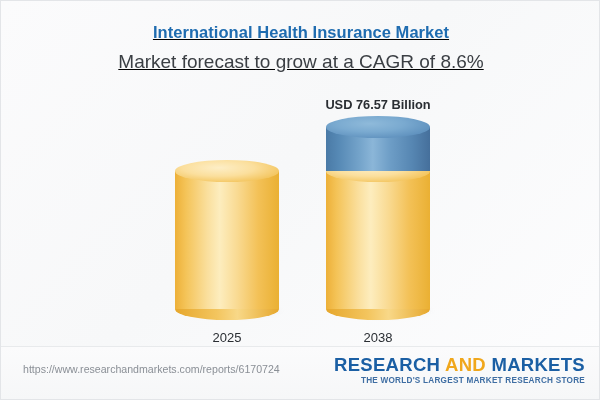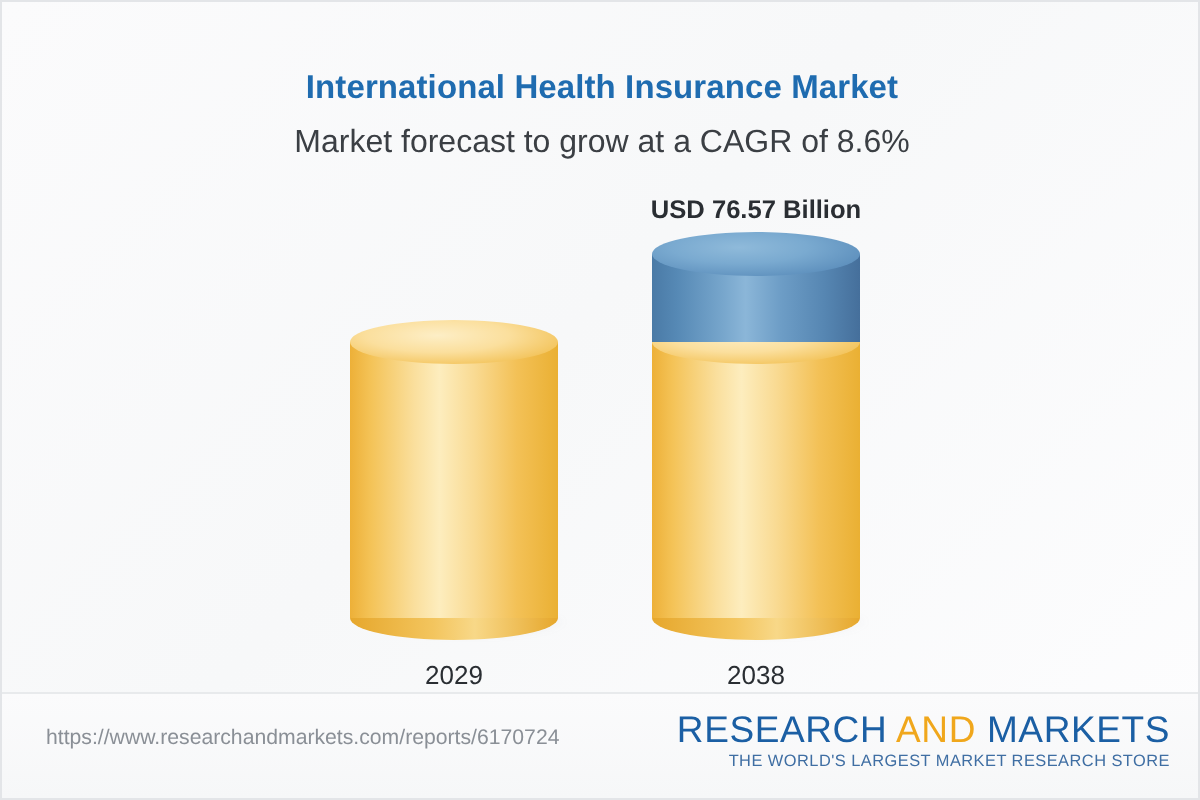"International Health Insurance Market" .header { text-decoration: none -> underline; top: 12px -> 0 }
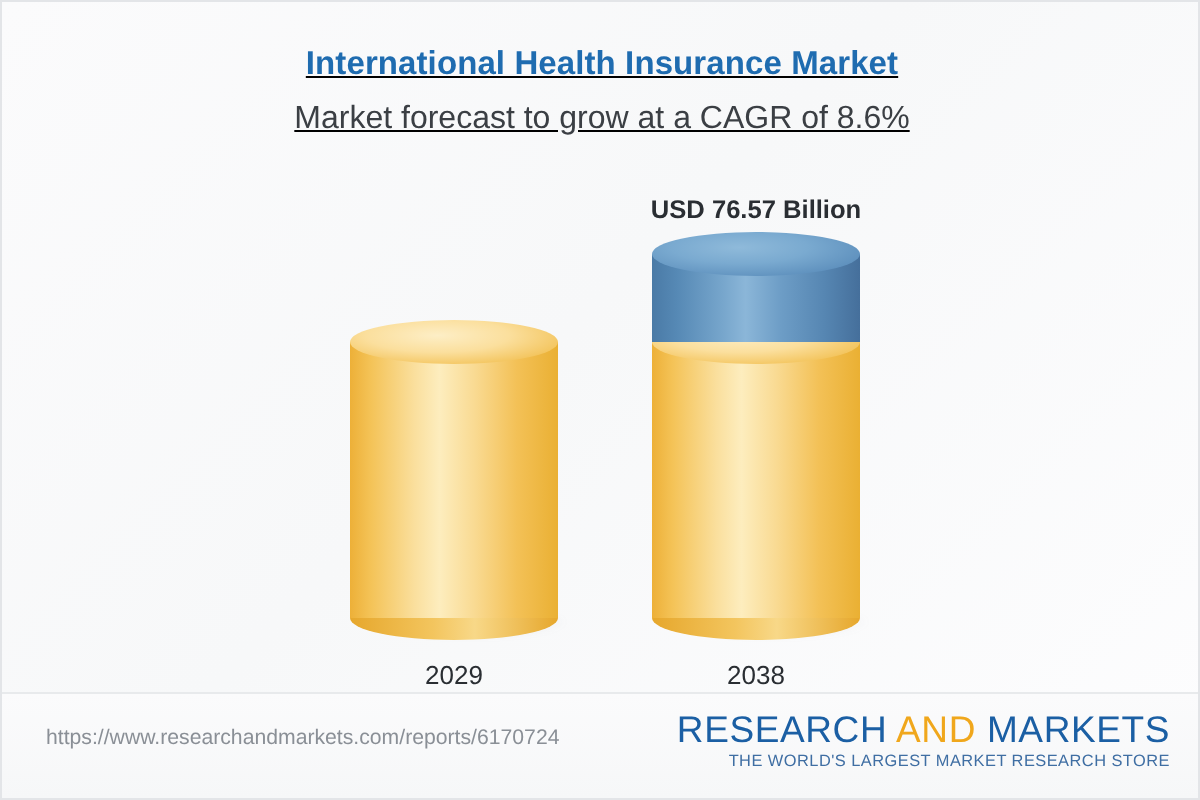"Market forecast to grow at" .subtitle { font-size: 16px -> 19px }
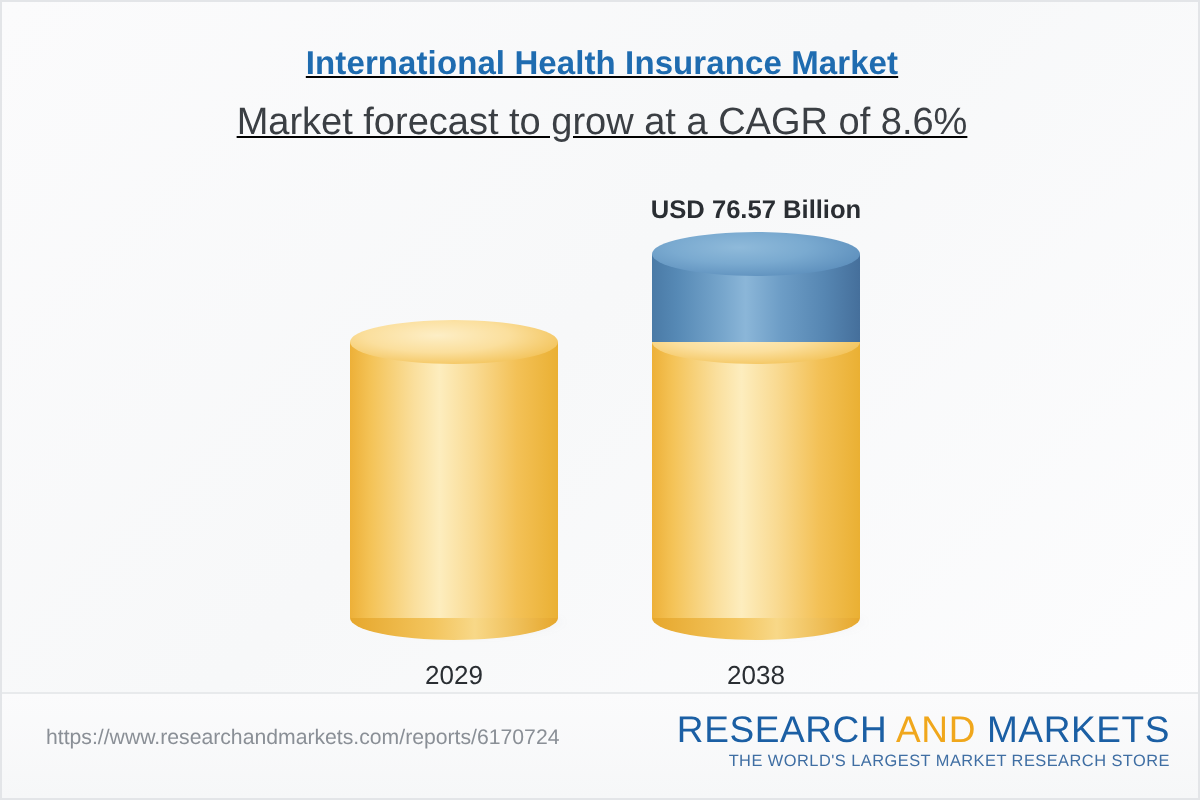"2029" div.cat-label { text: 2029 -> 2025 }
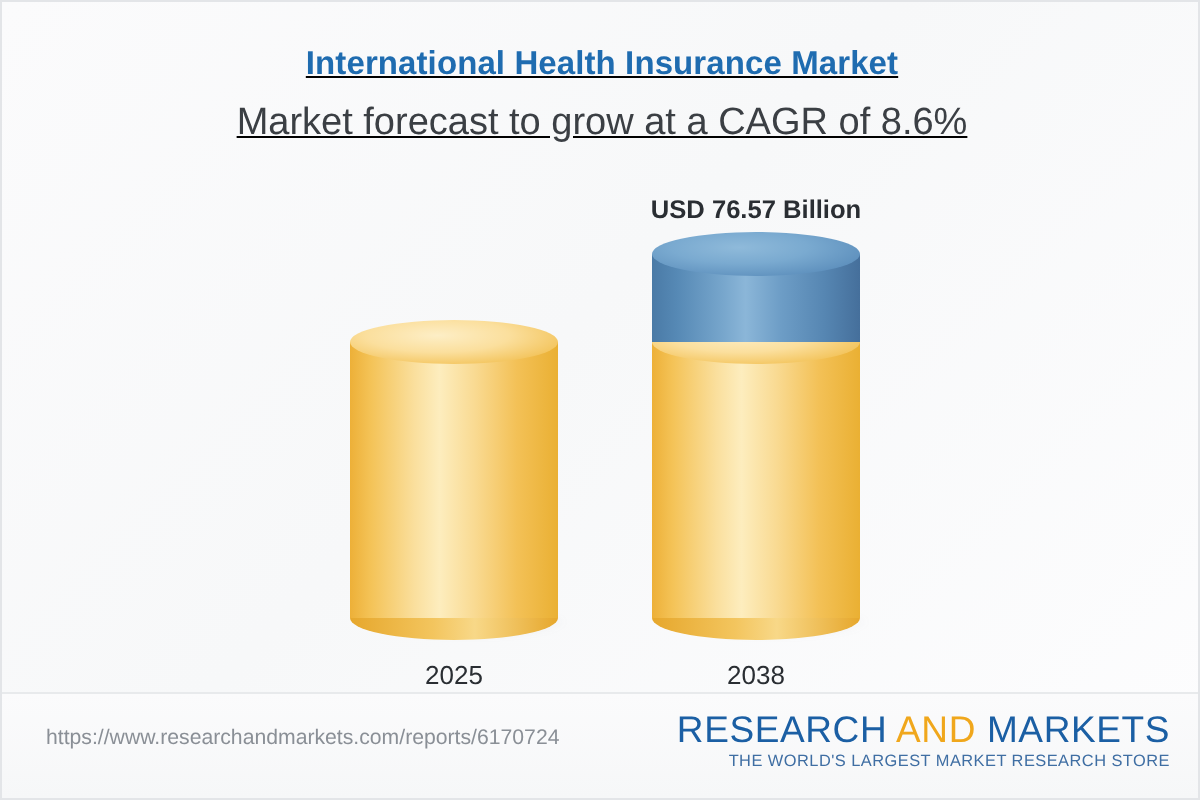"RESEARCH AND MARKETS" .logo-main { font-weight: normal -> bold }
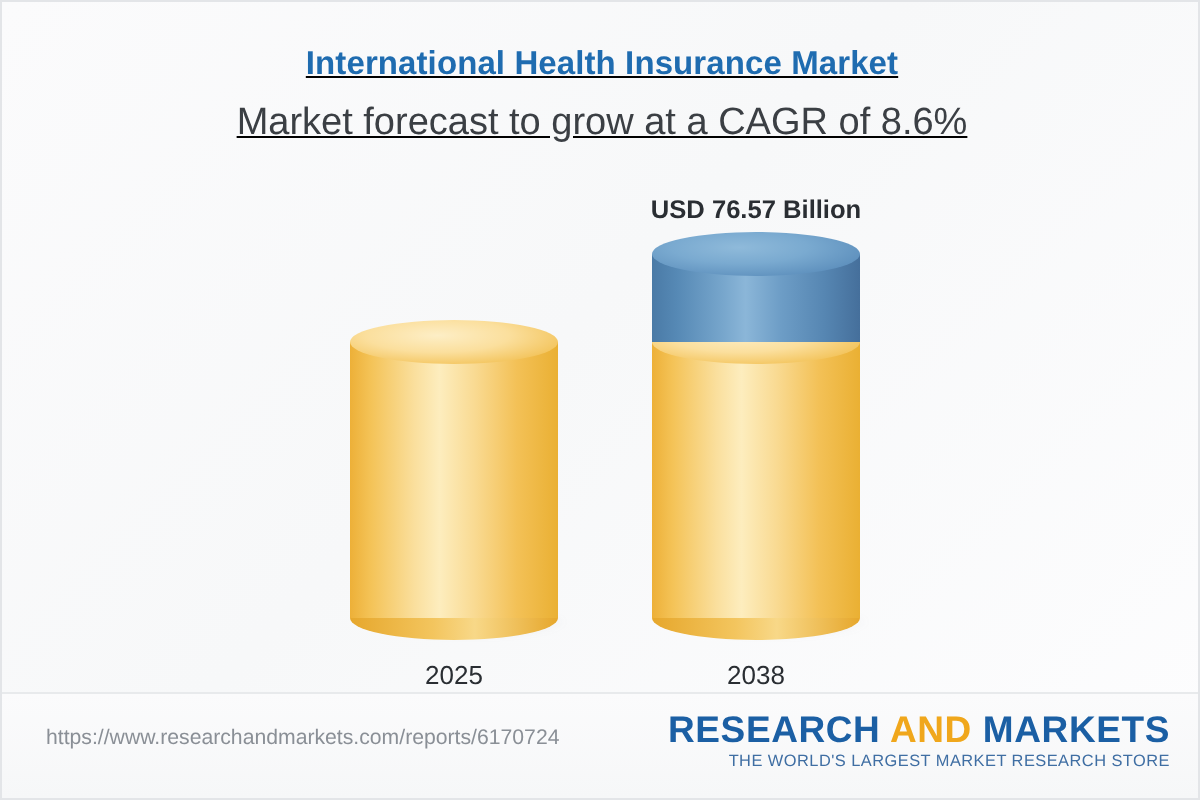"THE WORLD'S LARGEST MARKET RESEARCH" .logo-tag { font-weight: normal -> bold }
